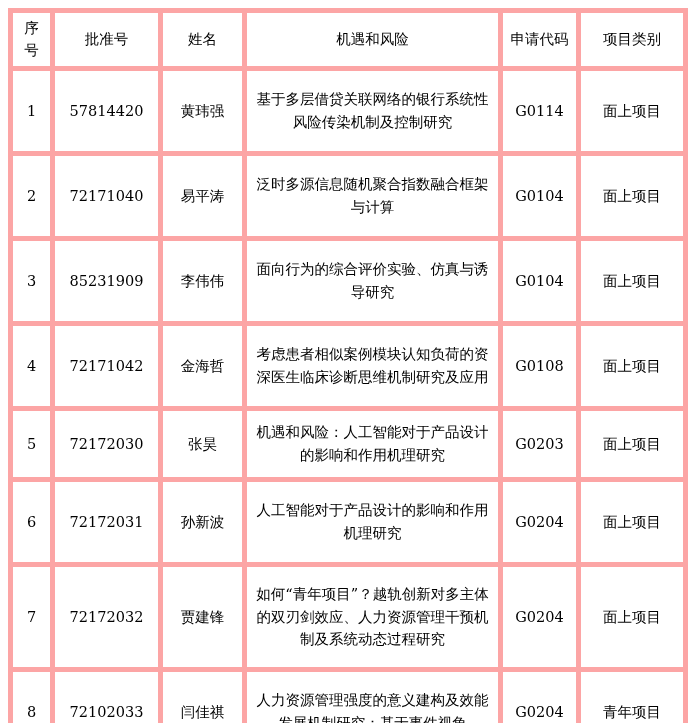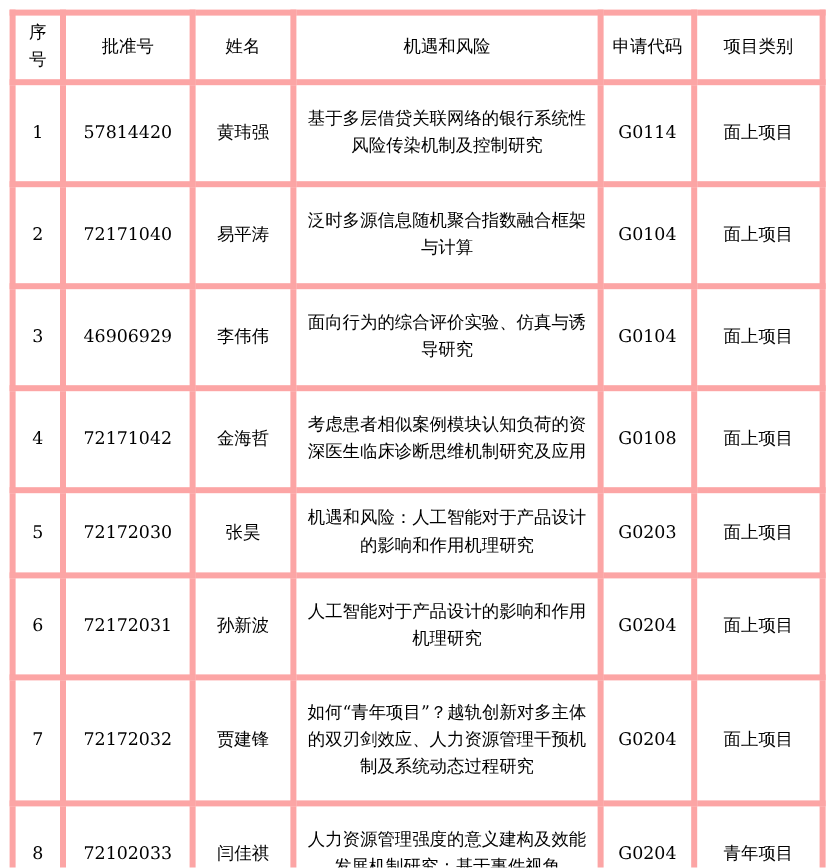"46906929" td { text: 46906929 -> 85231909 }
